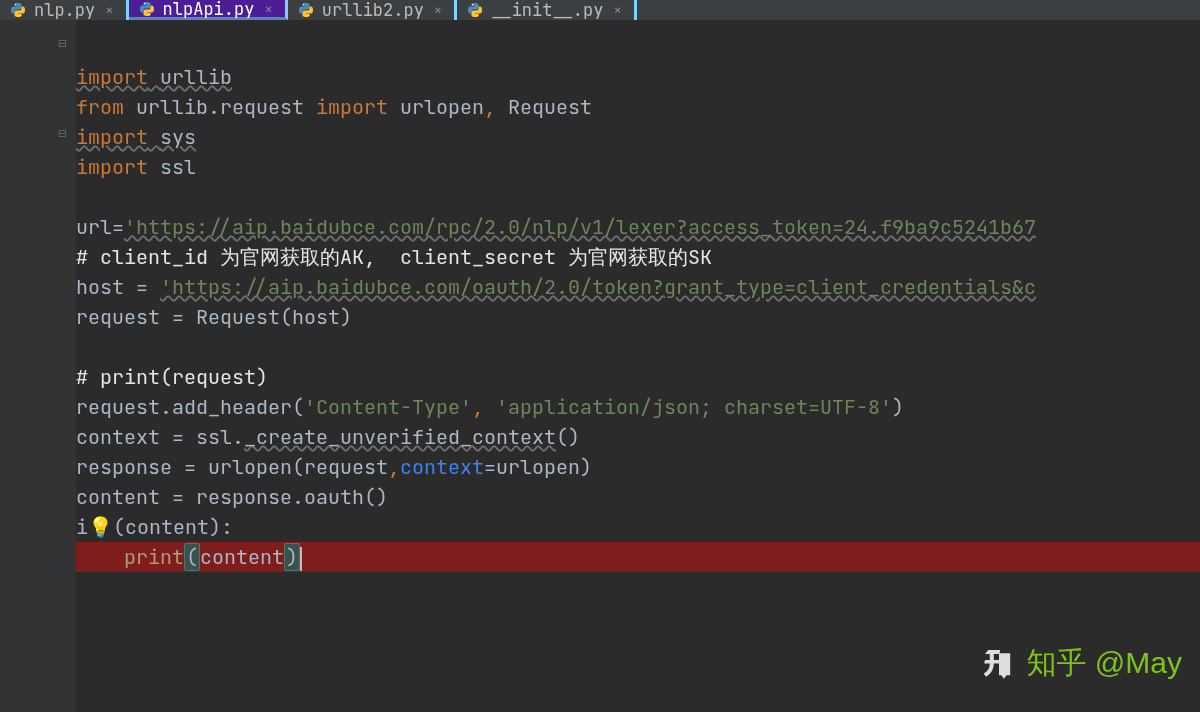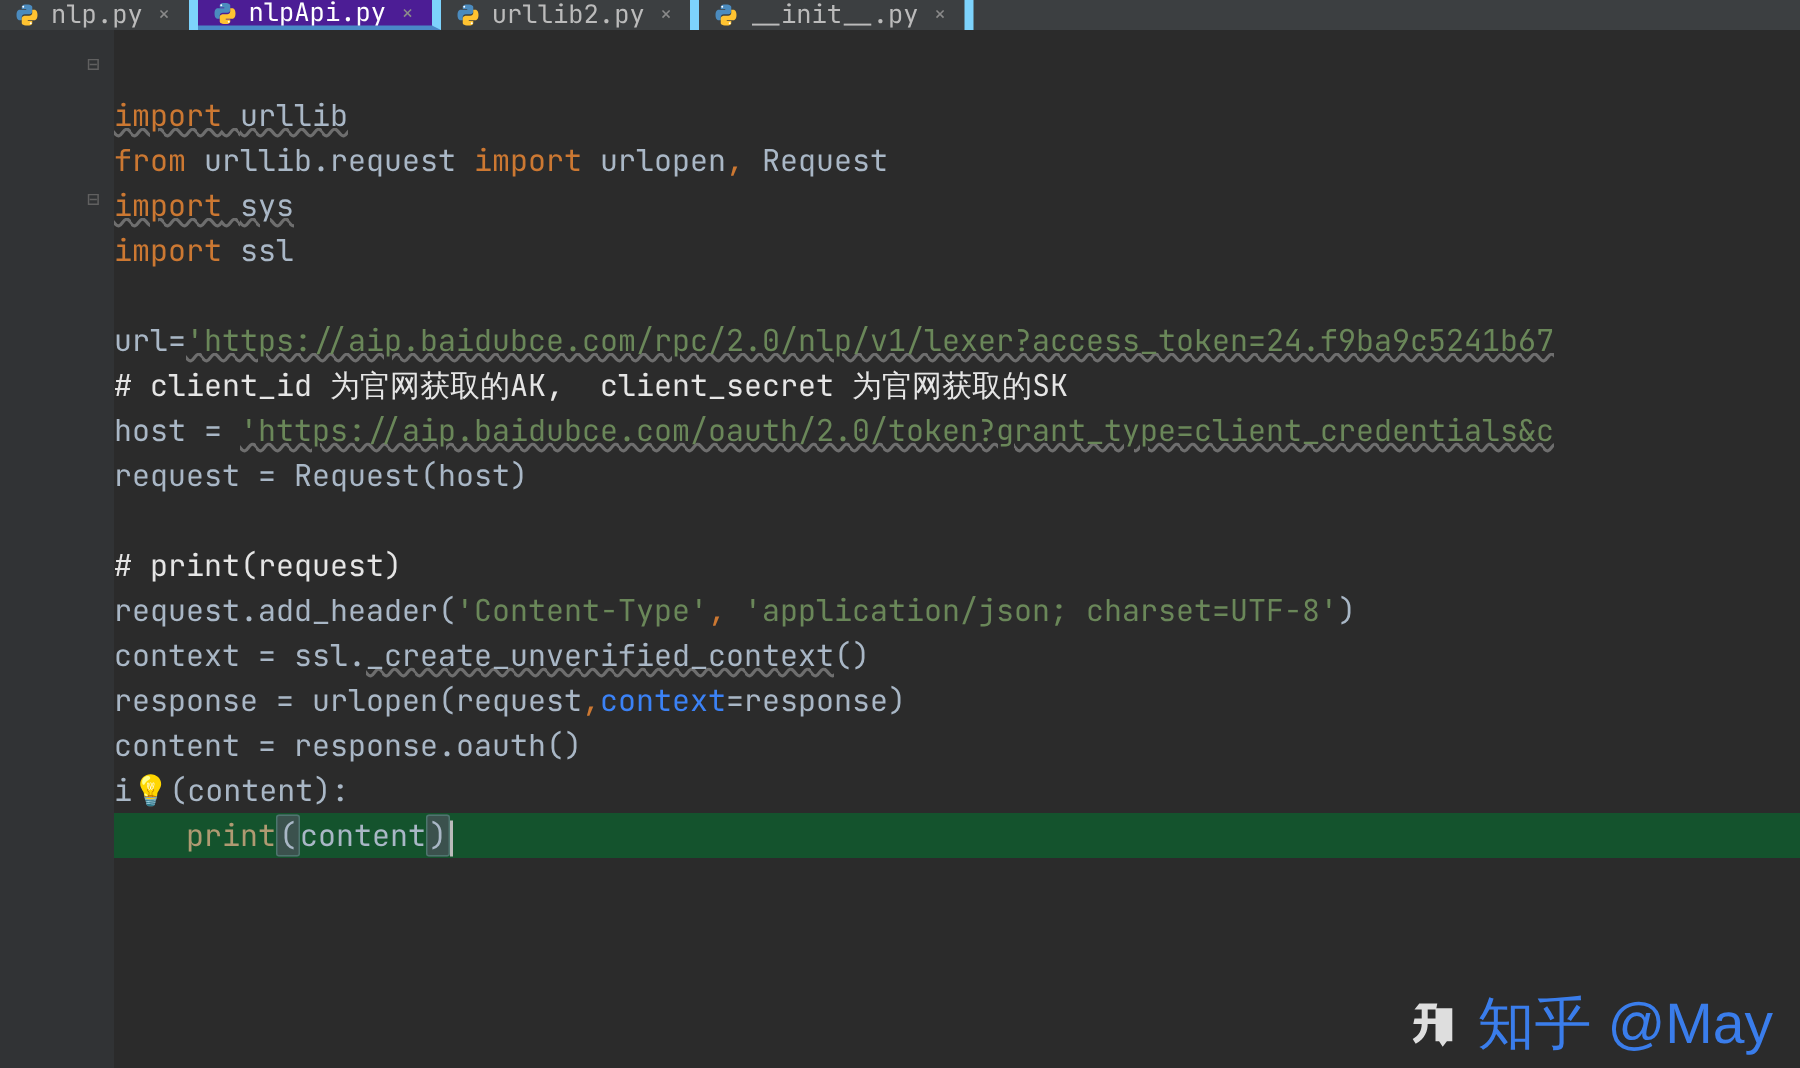"nlp.py" .tab { border-right: 6px solid #7dd3fc -> 3px solid #7dd3fc }
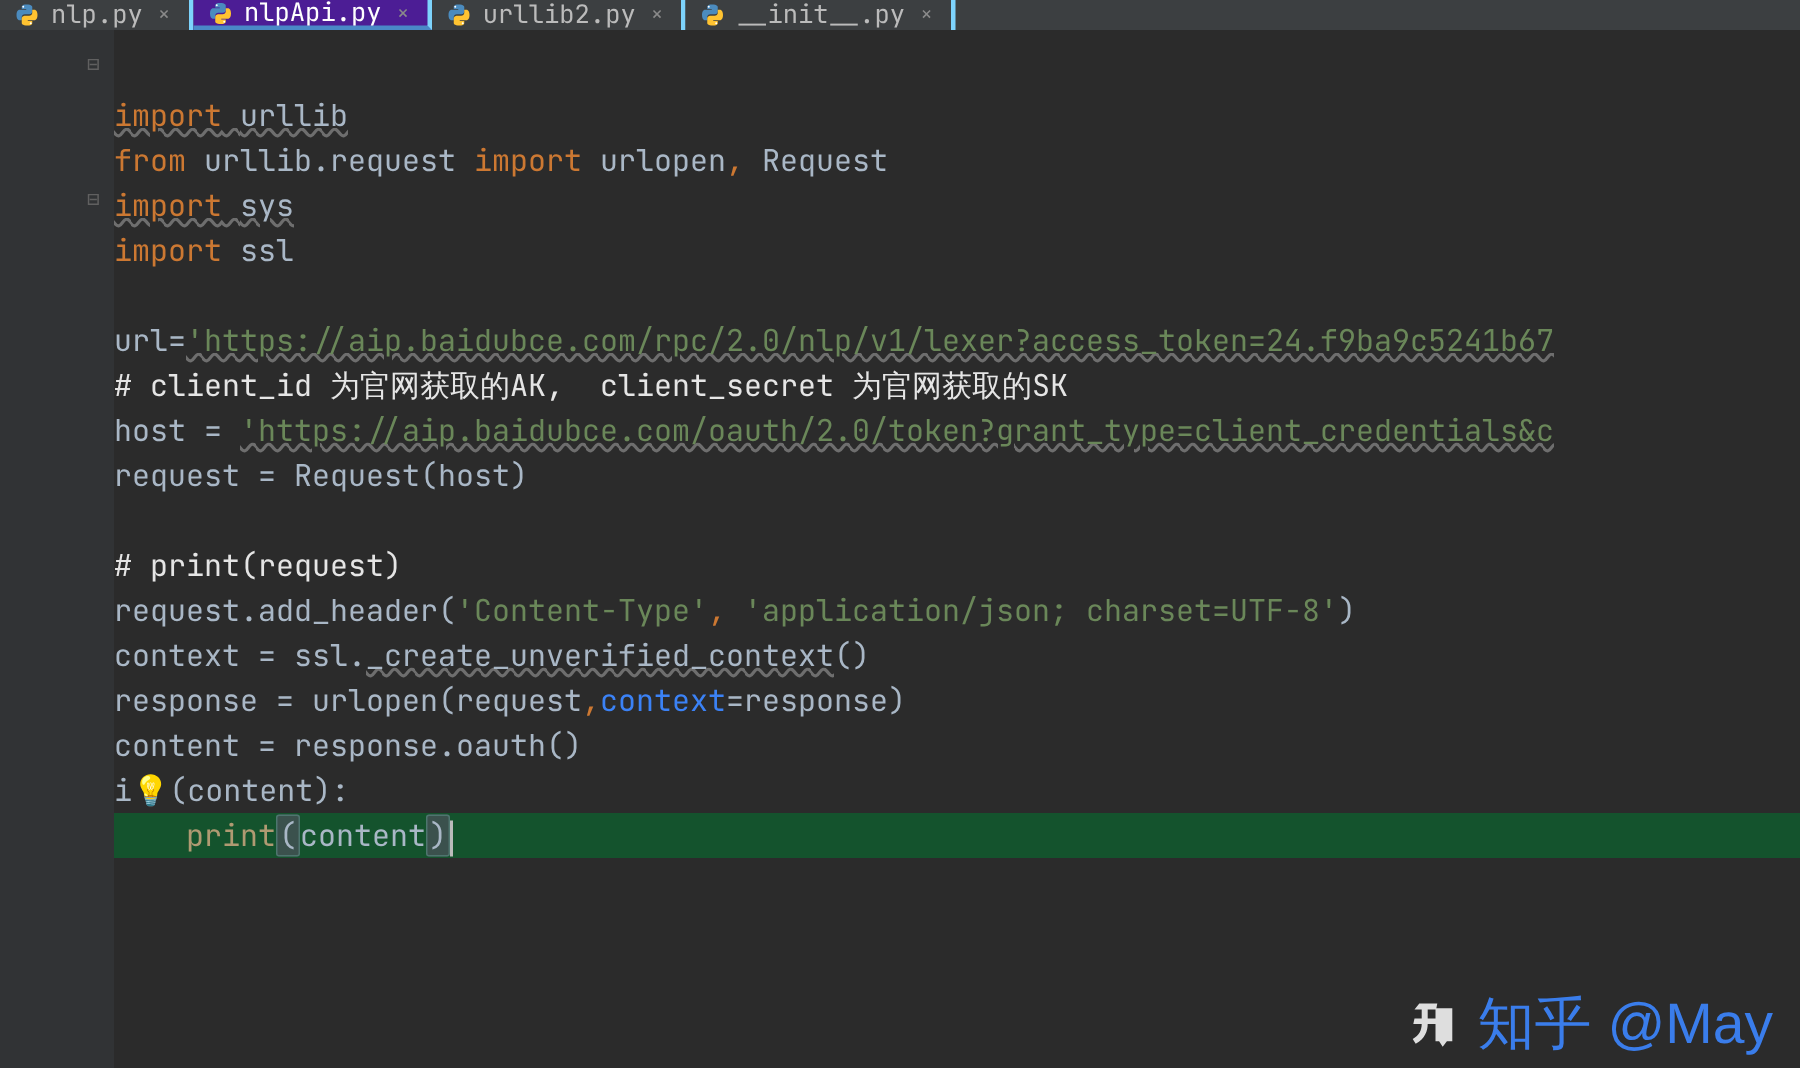"=response)" span { text: response -> urlopen }
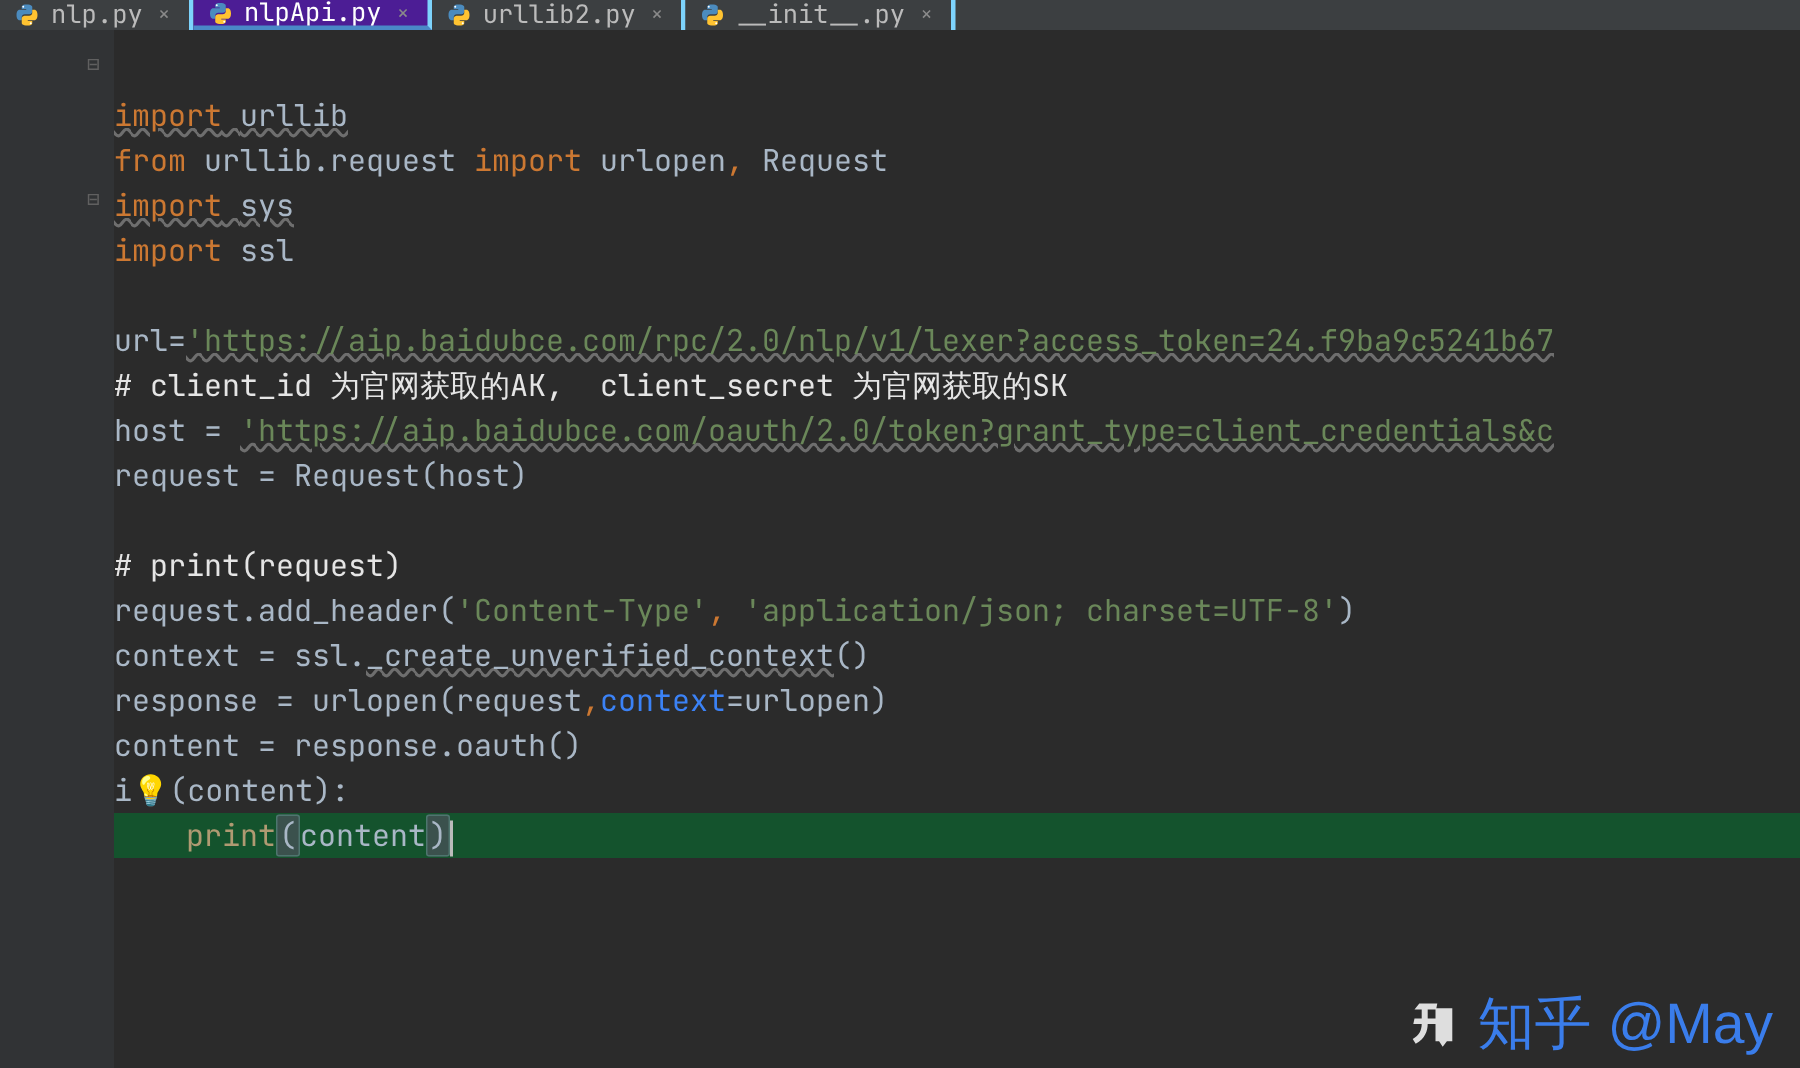"print(content)" .cursor-line { background: #14532d -> #7f1d1d }
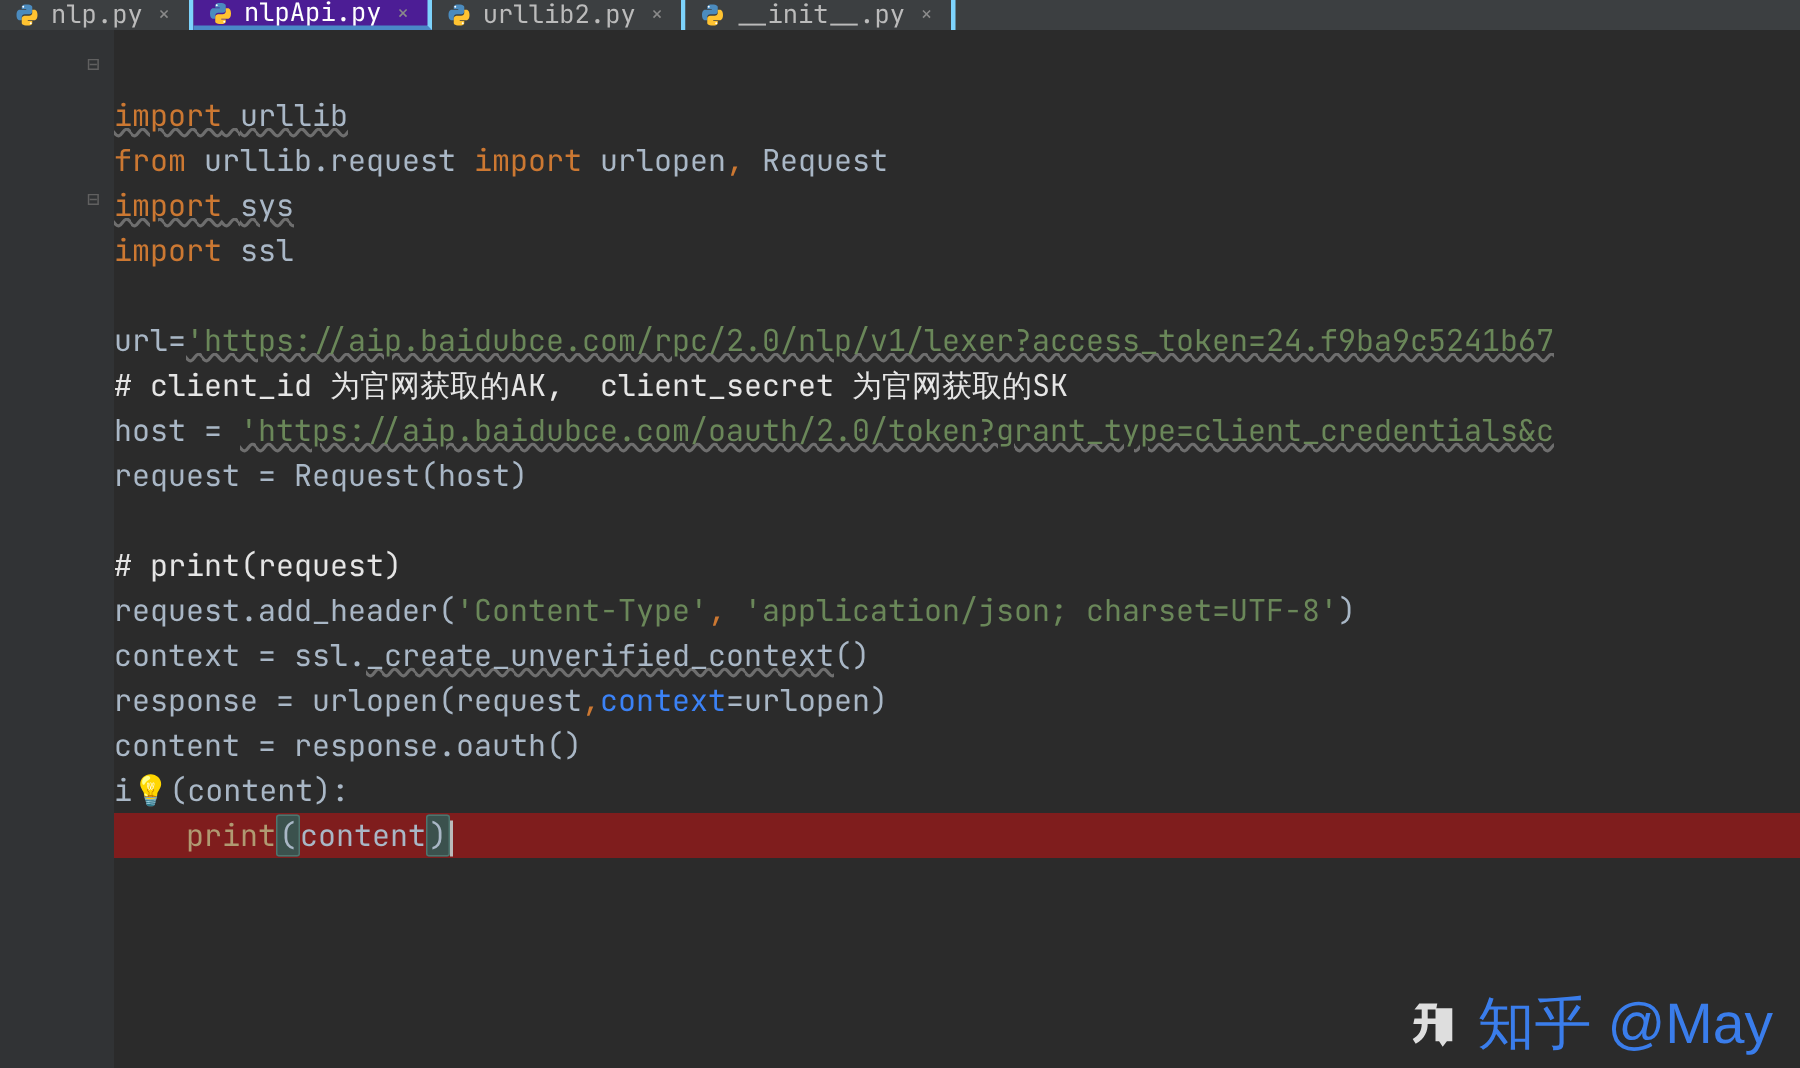"知乎 @May" .watermark { bottom: 4px -> 28px; color: #3b82f6 -> #84cc16; font-size: 38px -> 30px }
